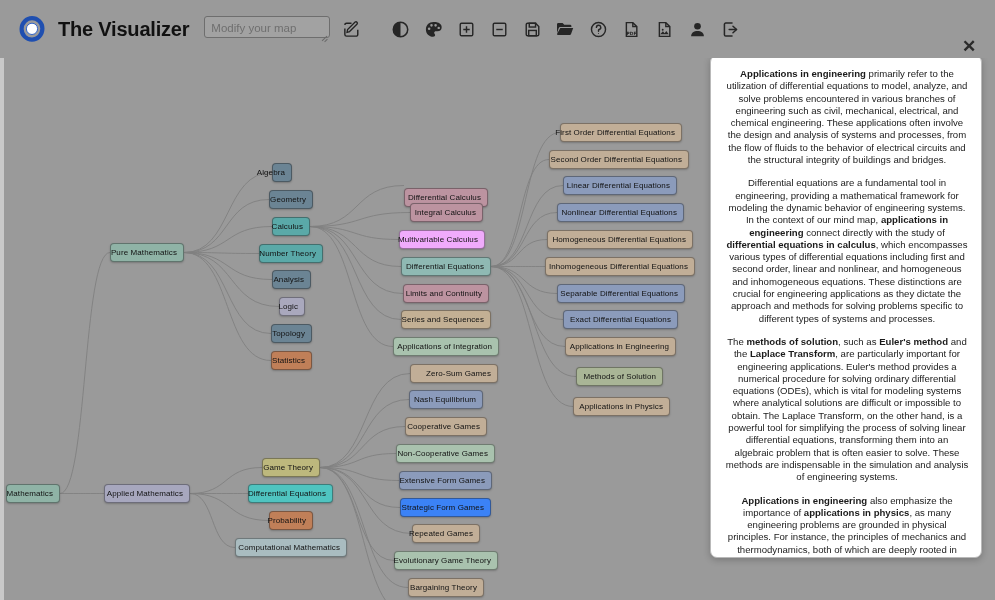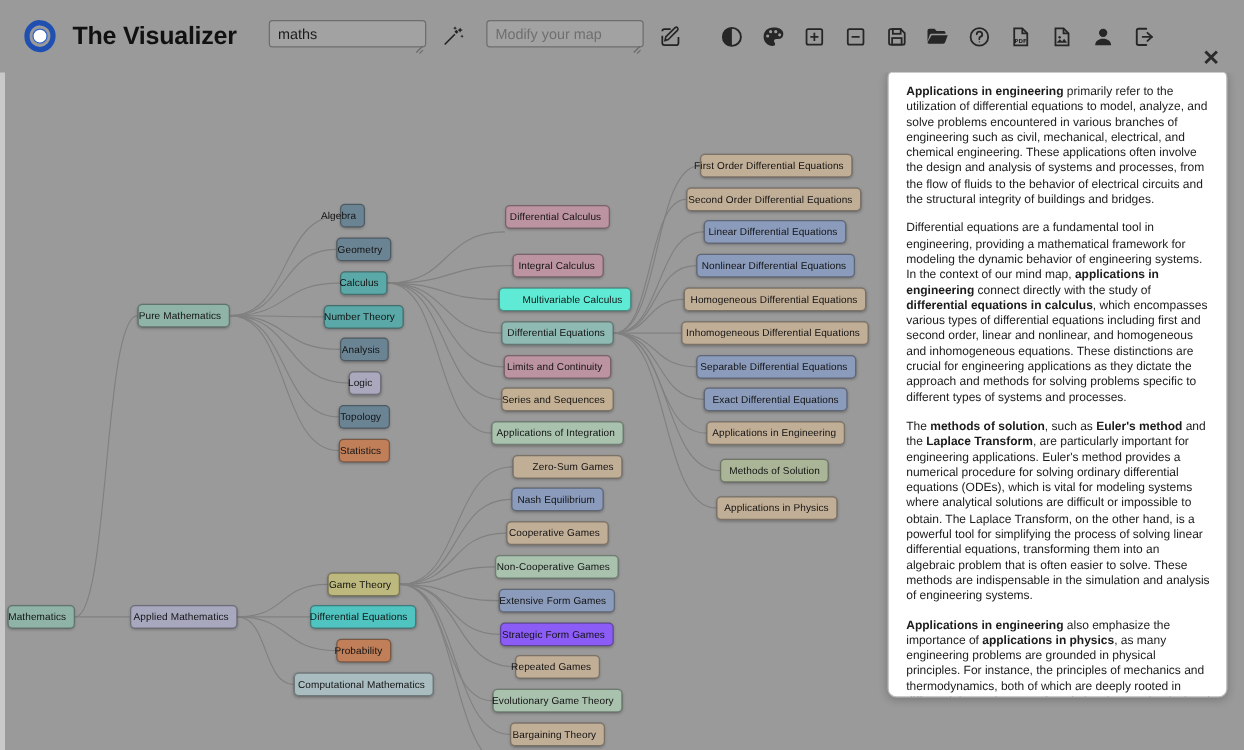"maths" div.field-group { html: <div> <span> <textarea>maths</textarea> <span></span> </span> <span> <svg> <path></path> <path></path> <path></path> <path></path> <path></path> </svg> </span> </div> -> none }
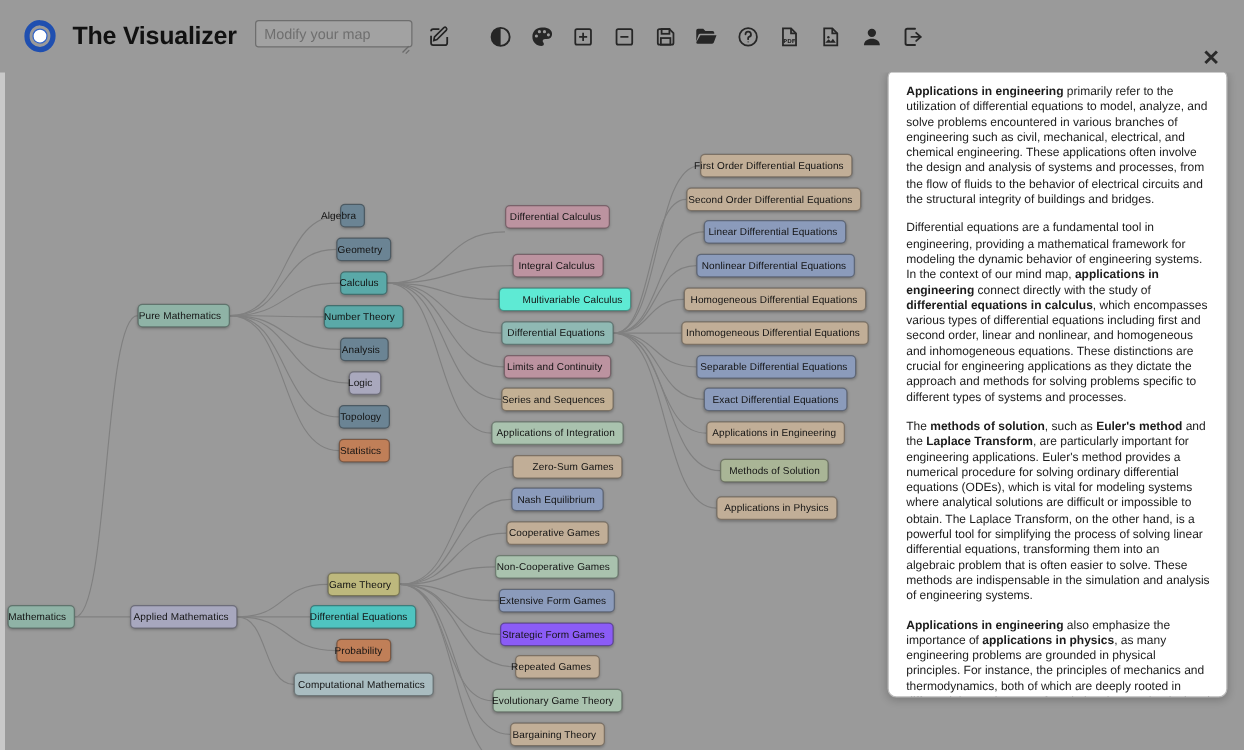"Applications in engineering primarily" #info-scroll p { text-align: left -> center }
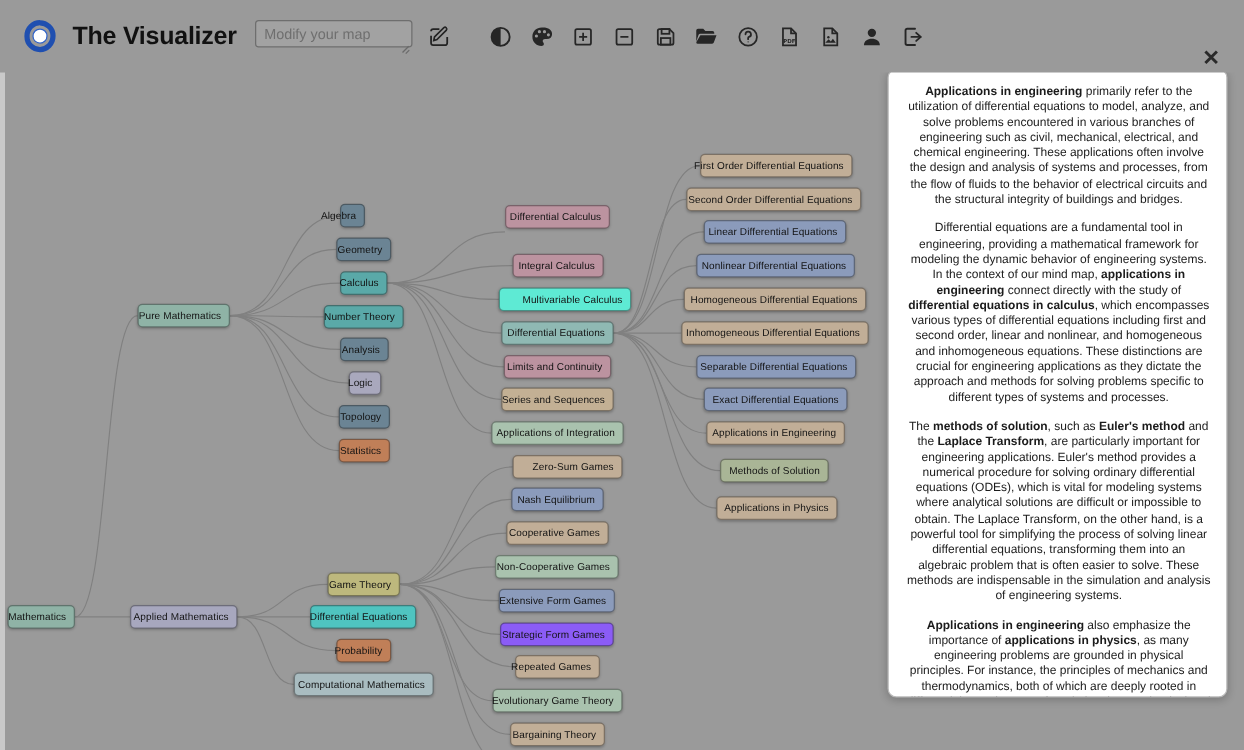"Differential Calculus" div.node { top: 124px -> 148px }
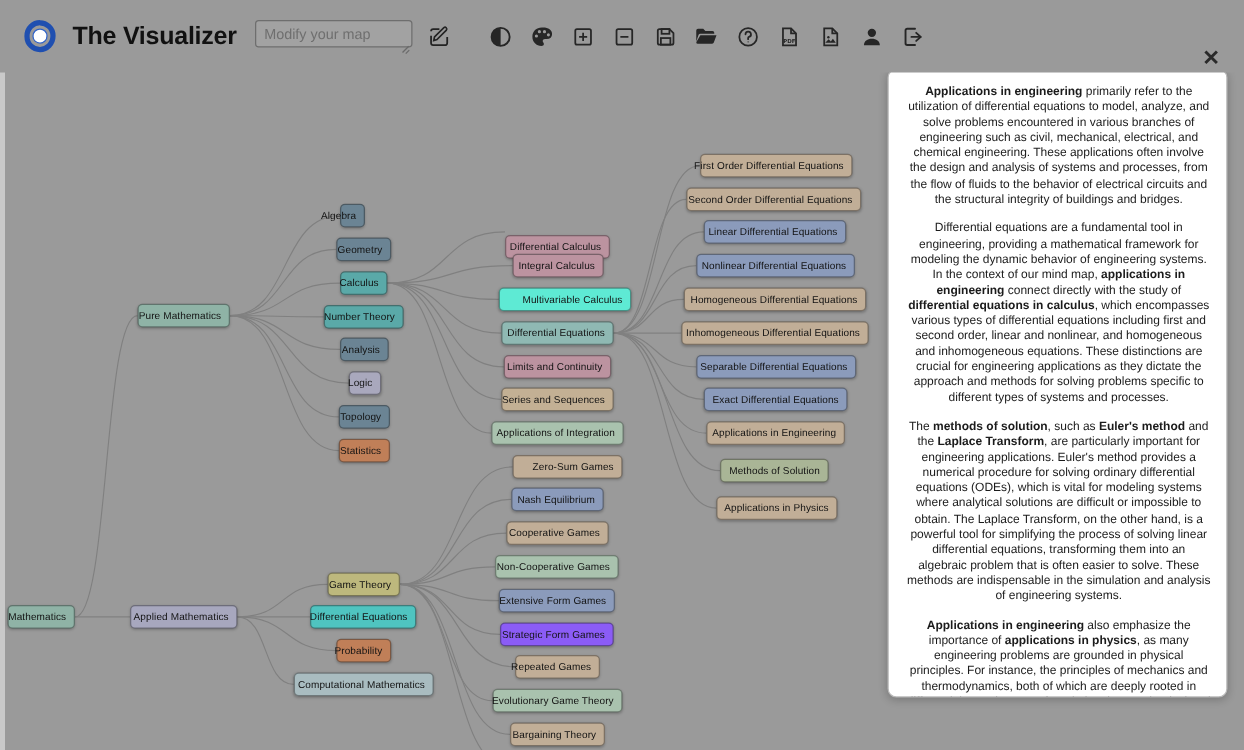"Multivariable Calculus" div.node { background: #5eead4 -> #f0abfc; width: 106px -> 86px }
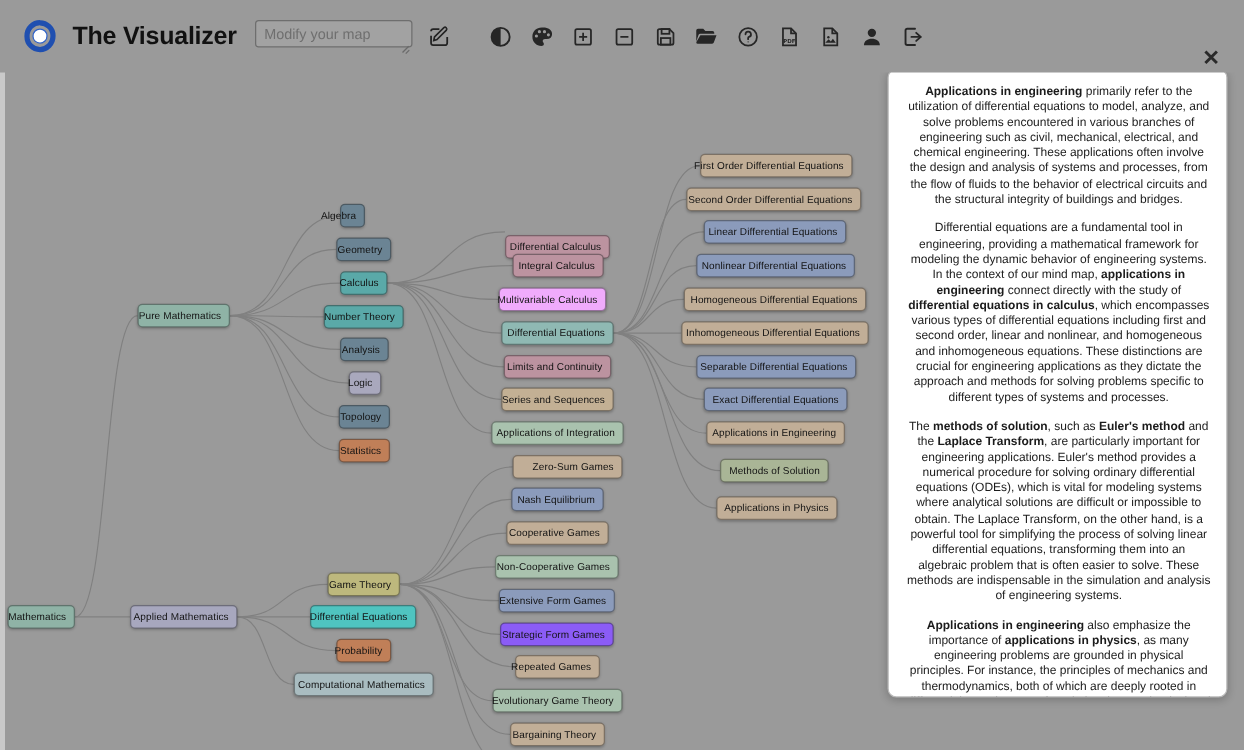"Strategic Form Games" div.node { background: #8b5cf6 -> #3b82f6 }
